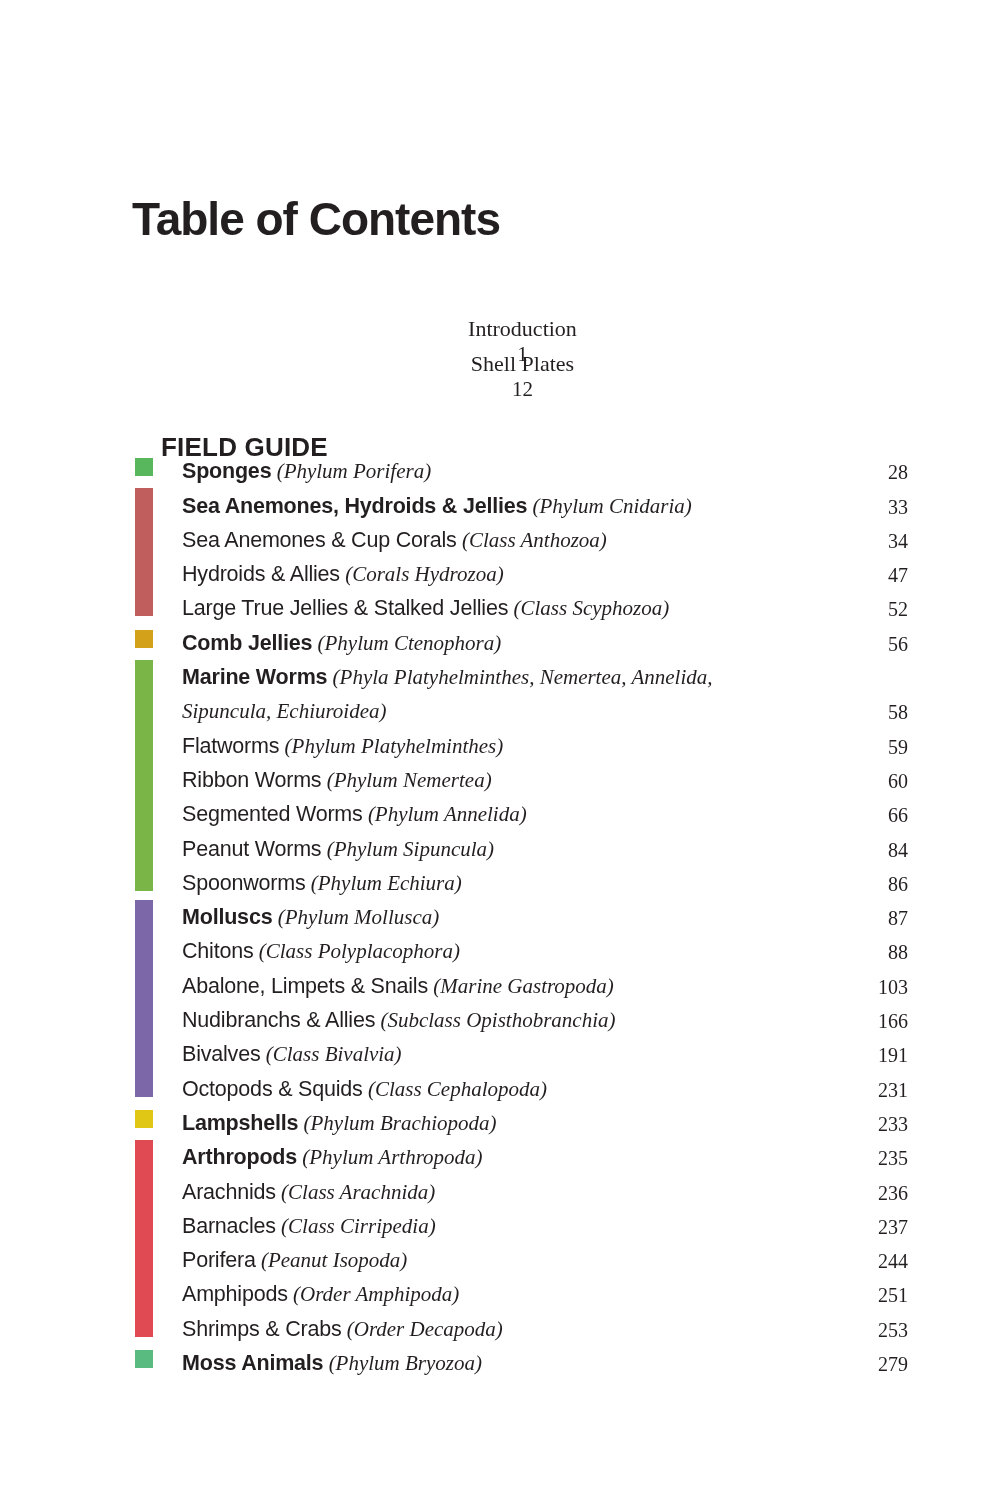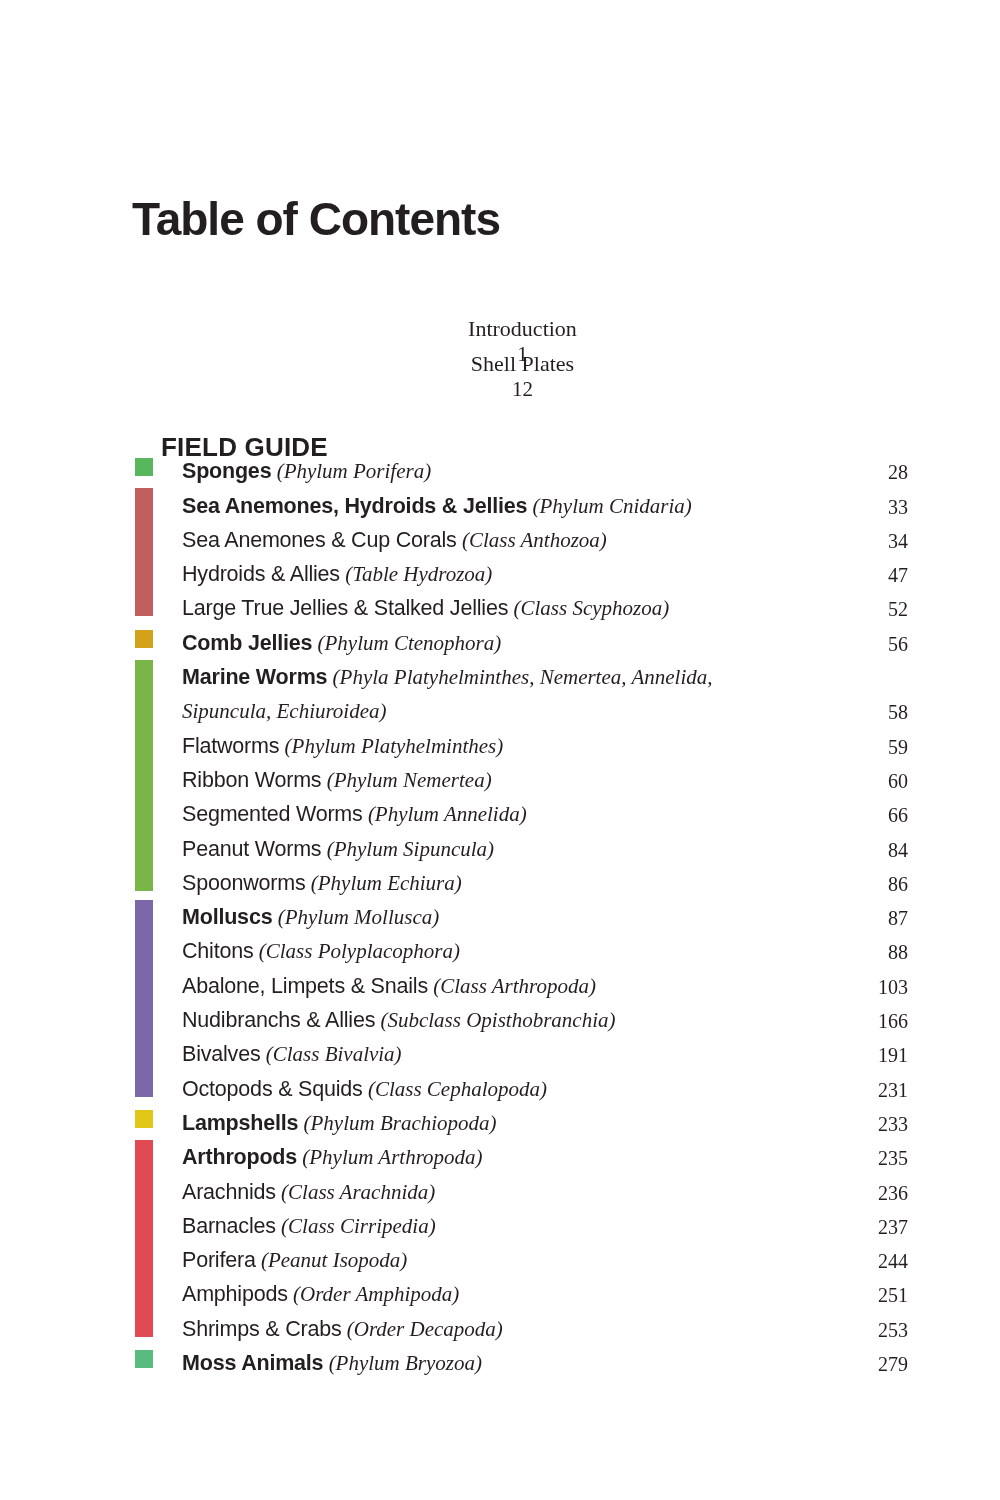"(Table Hydrozoa)" span.entry-latin { text: Table -> Corals }
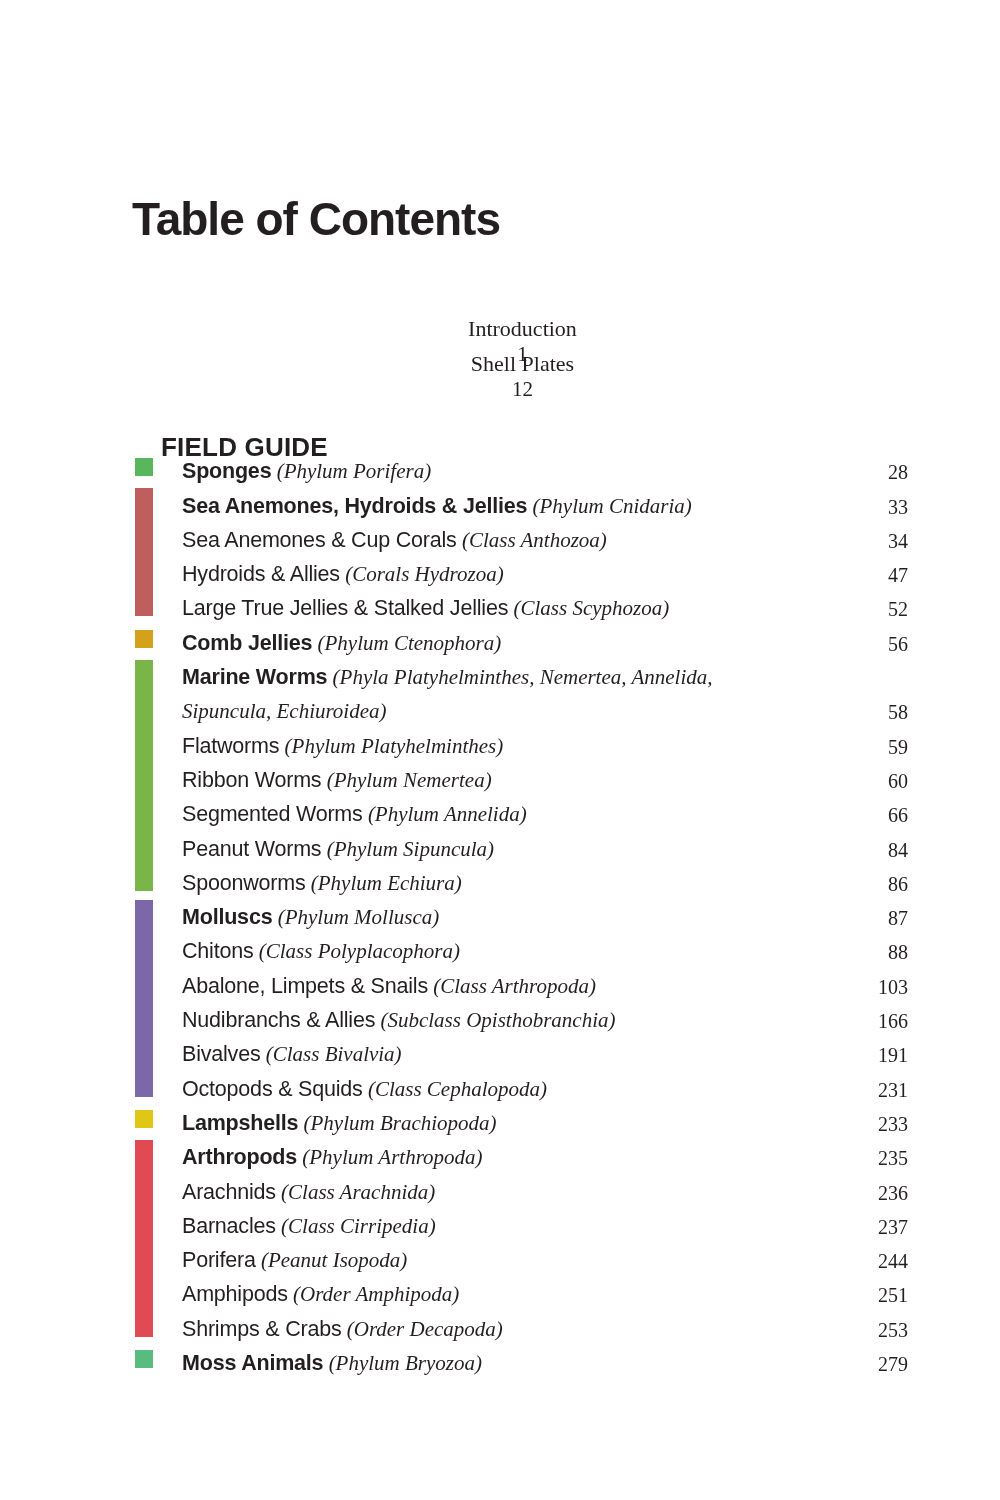"(Class Arthropoda)" span.entry-latin { text: Class Arthropoda -> Marine Gastropoda }
